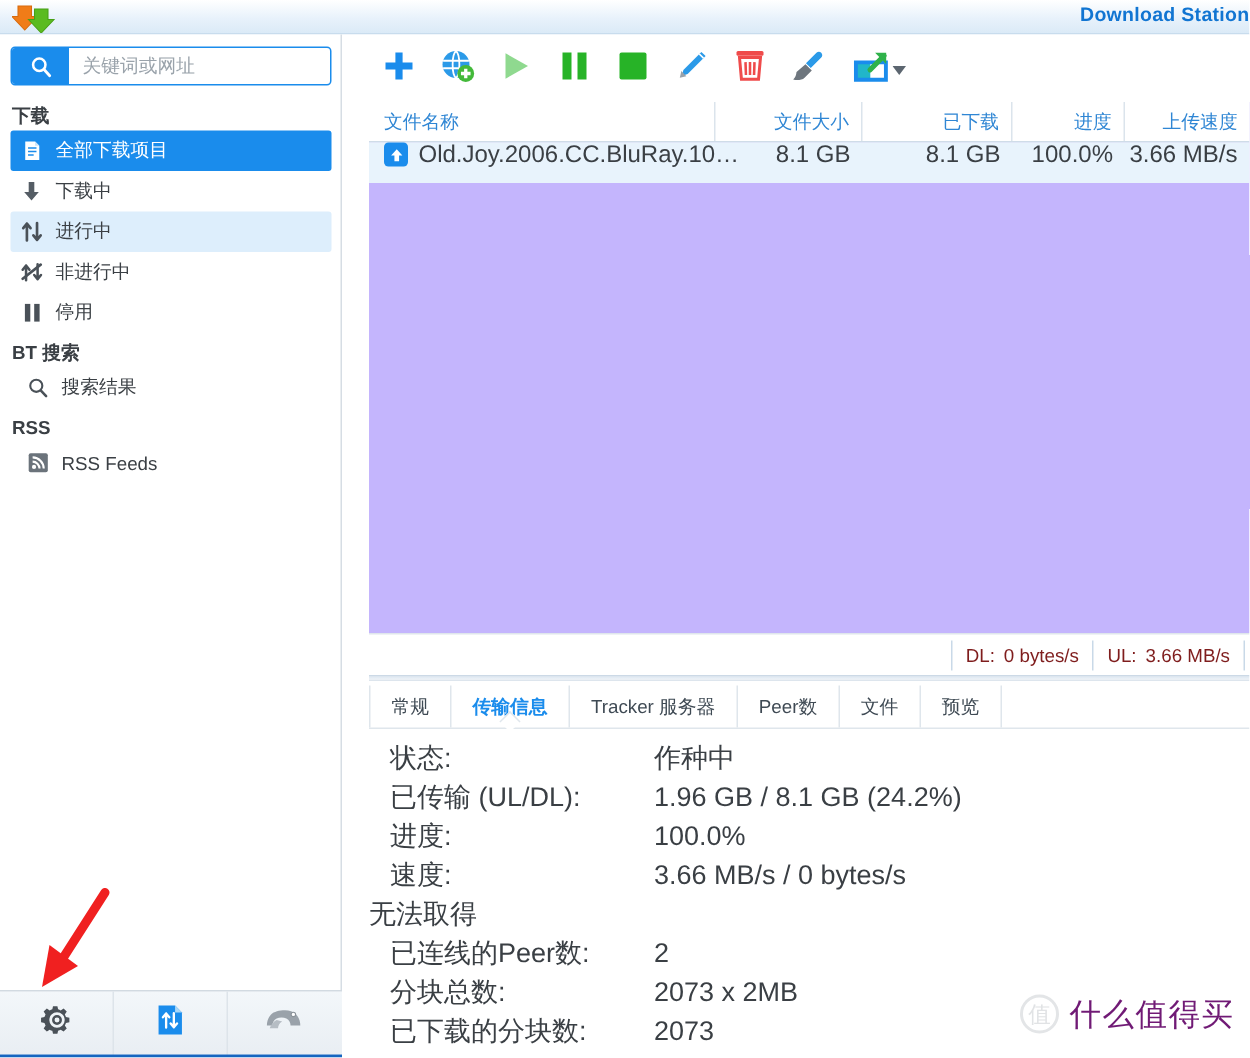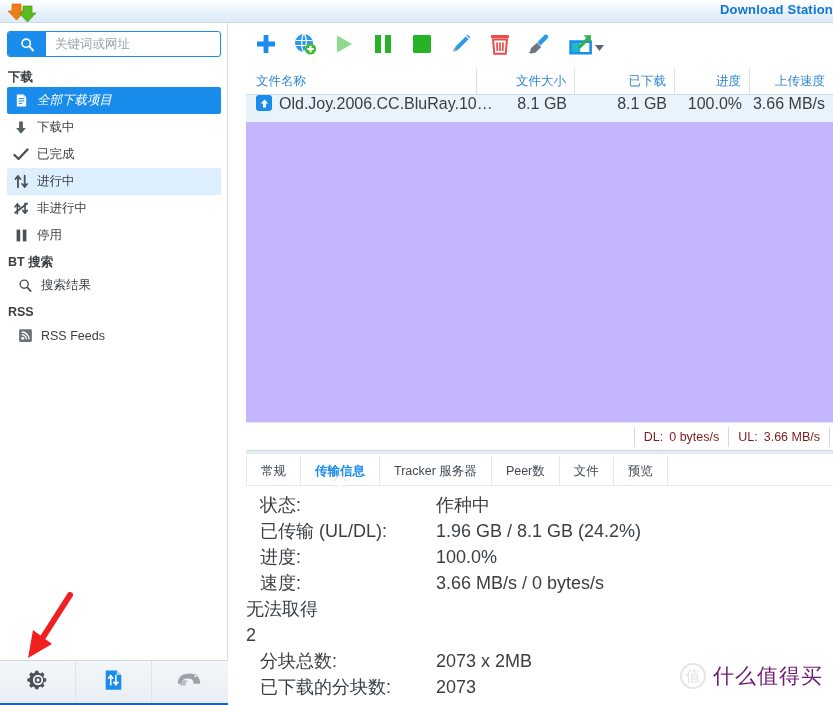"全部下载项目" .nav-item.selected { font-style: italic -> none }
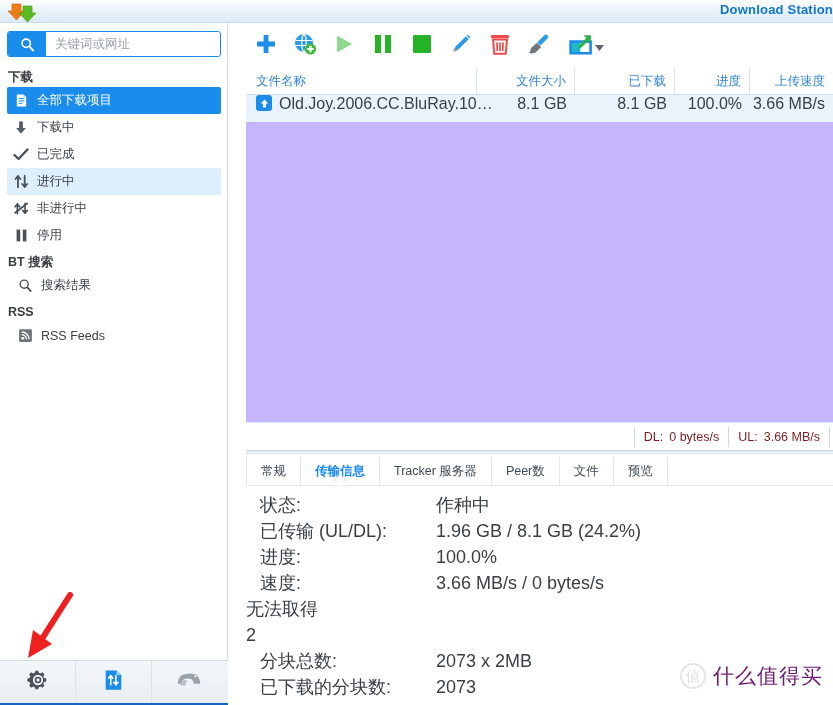"已完成" div.nav-item { html: <div> <span> <svg> <path></path> </svg> </span> <span>已完成</span> </div> -> none }
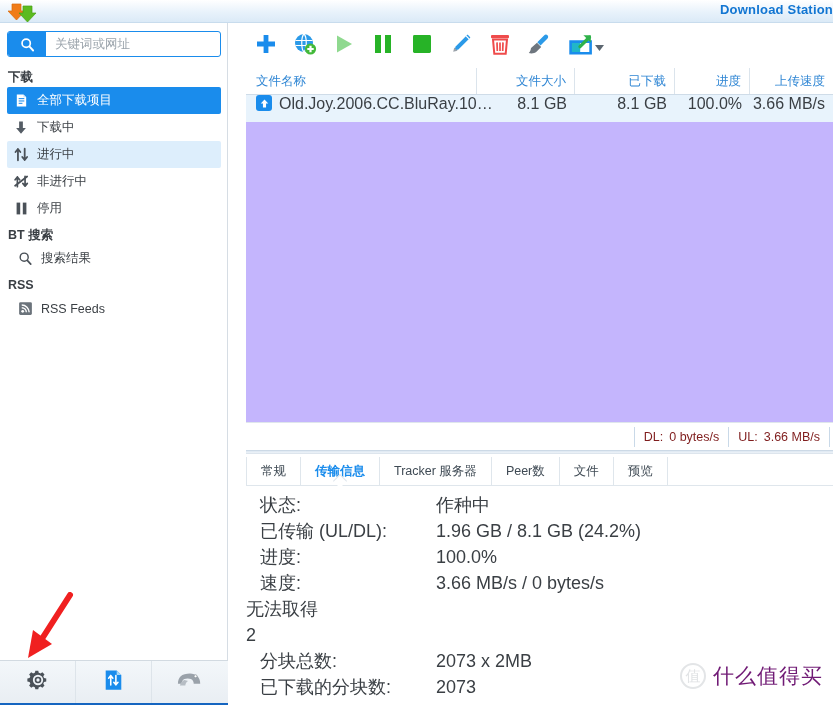"已连线的Peer数:" div.dlabel { html: none -> <div>已连线的Peer数:</div> }
